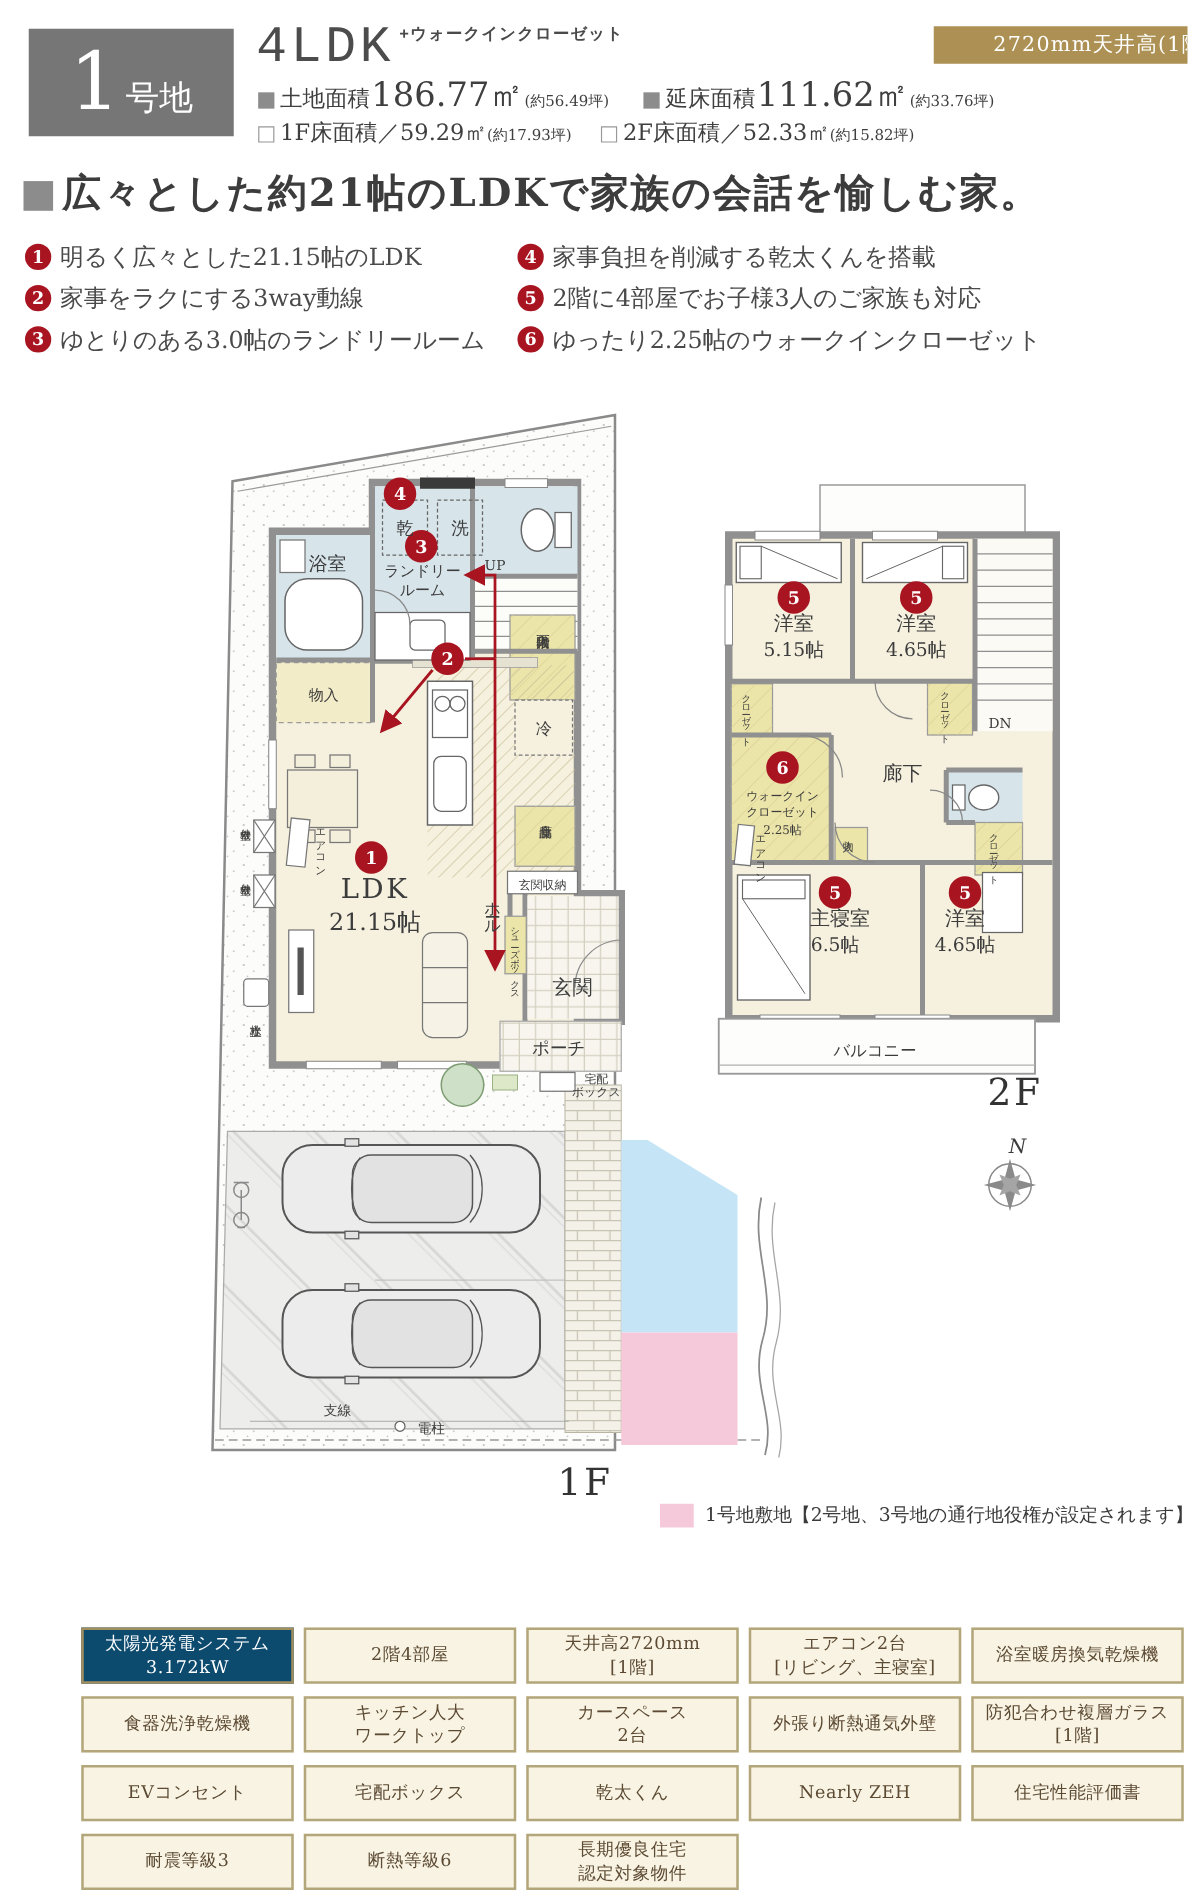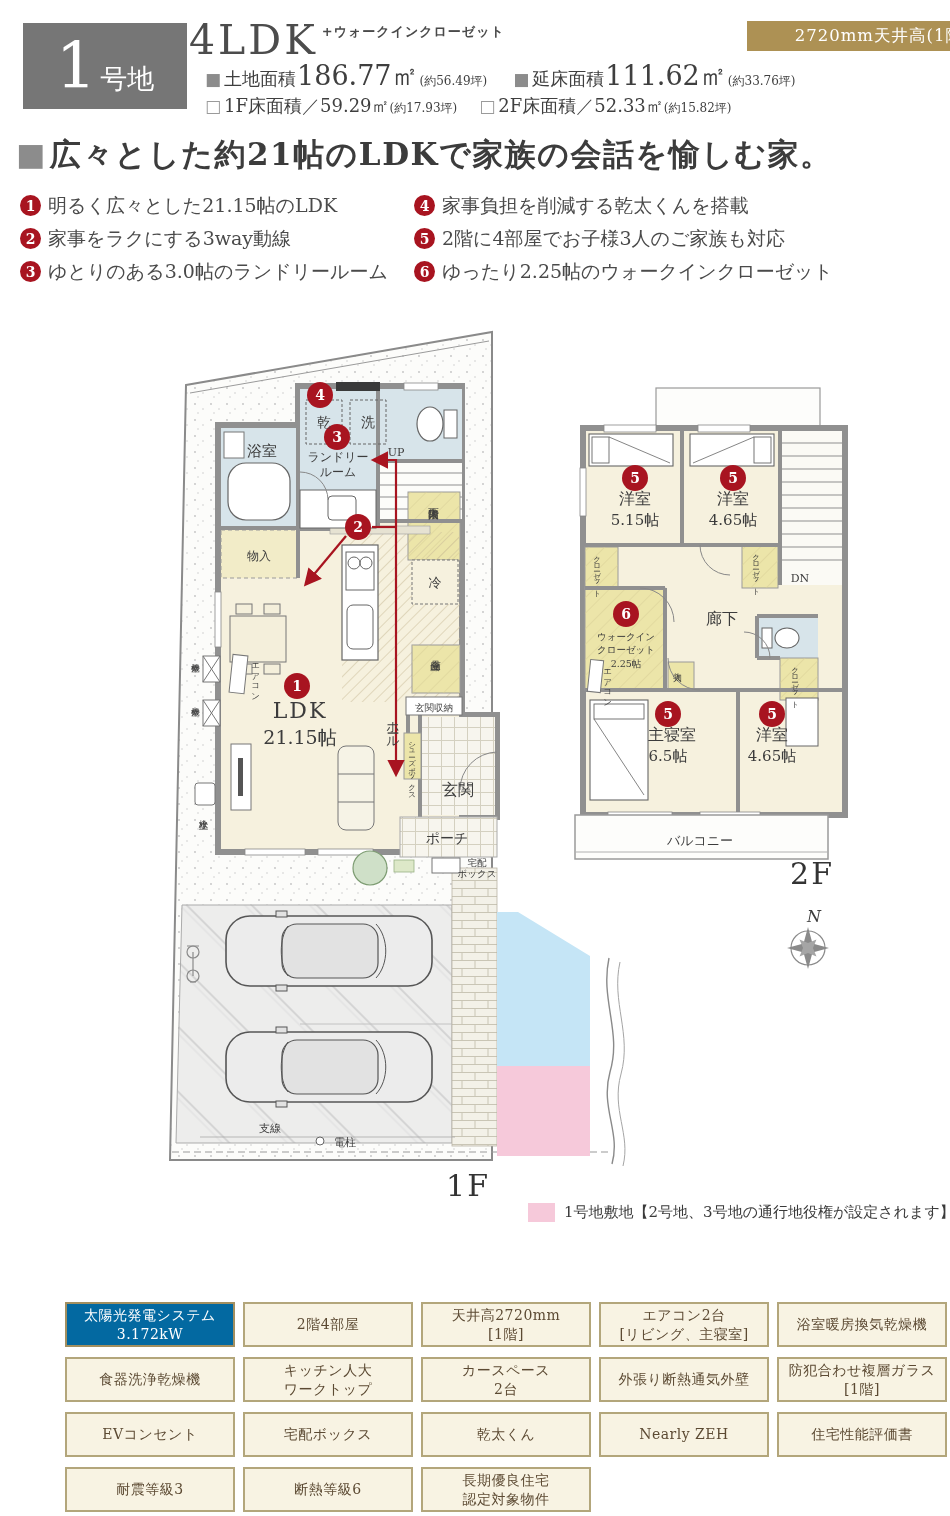"4LDK +ウォークインクローゼット" .type-row { font-family: none -> Liberation Mono, monospace; left: 189px -> 205px }
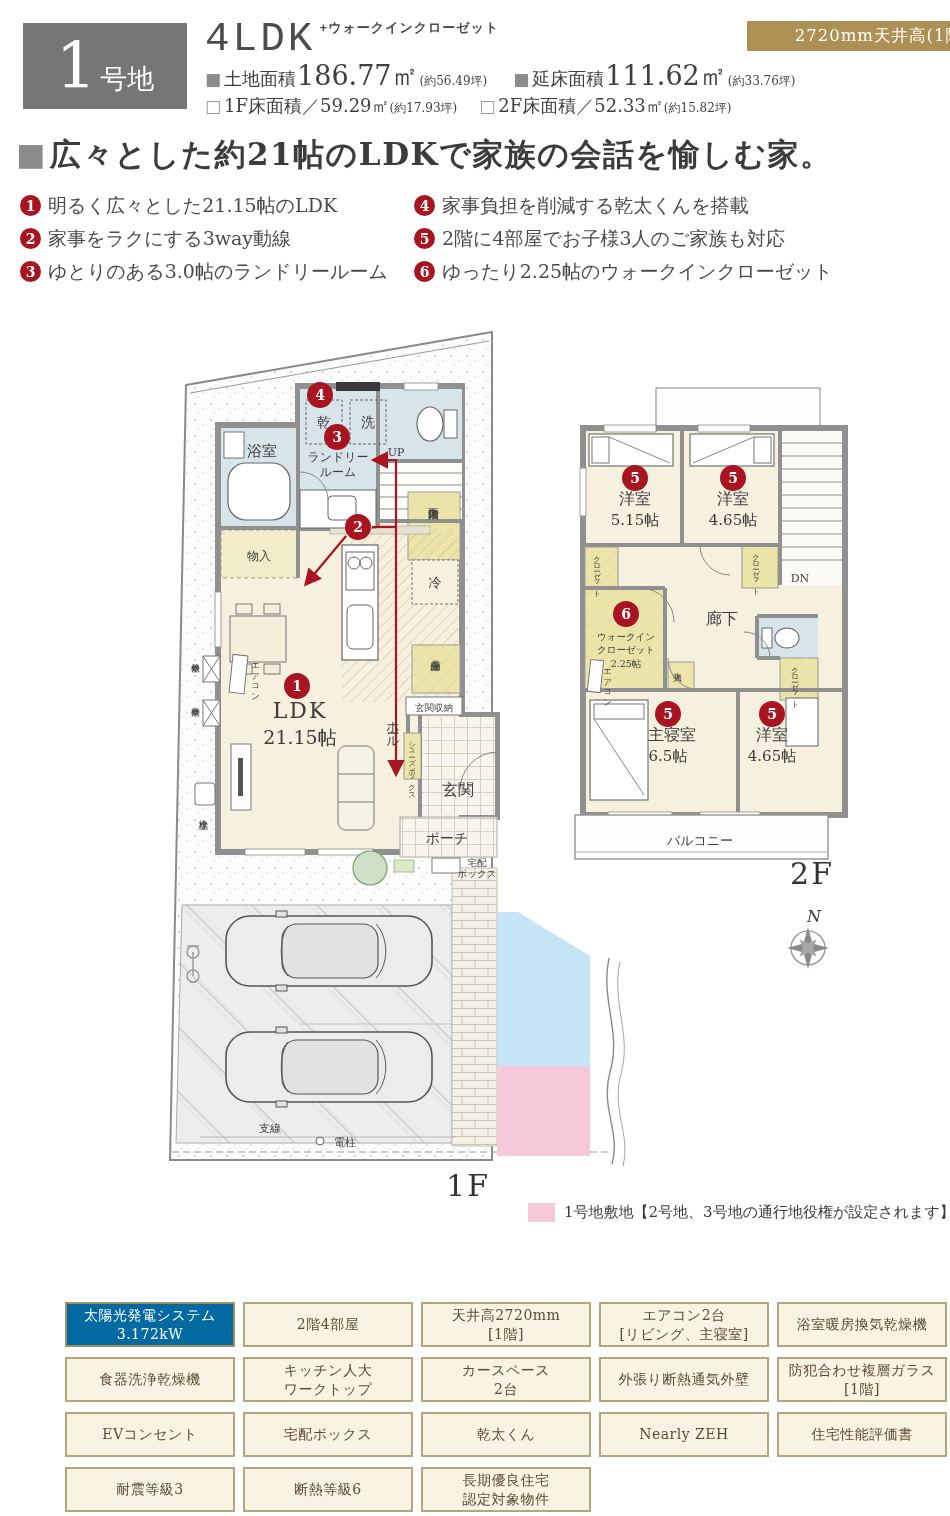"太陽光発電システム" .cell.hl { background: #0369a1 -> #0c4a6e }
